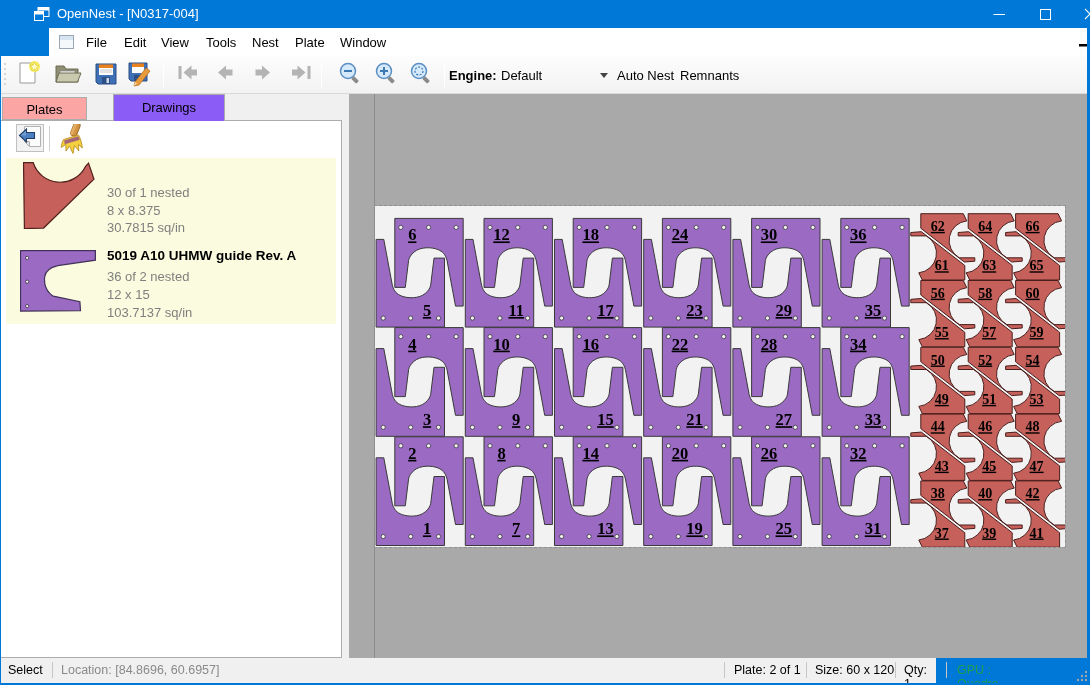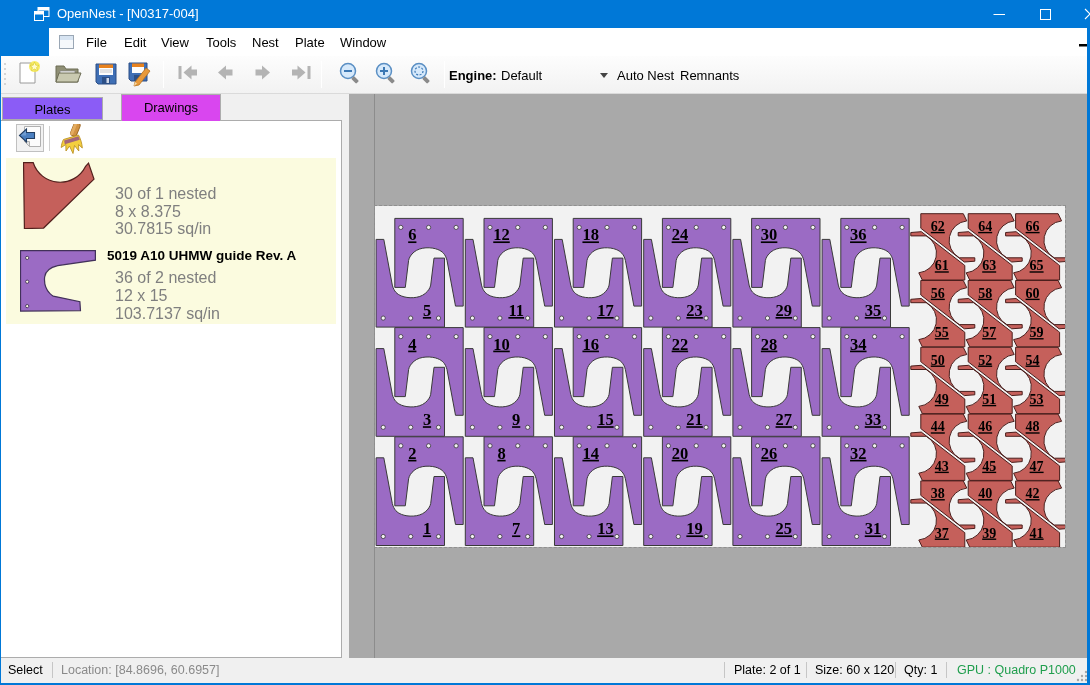"Plates" .tab-plates { background: #8b5cf6 -> #fca5a5; width: 101px -> 85px }
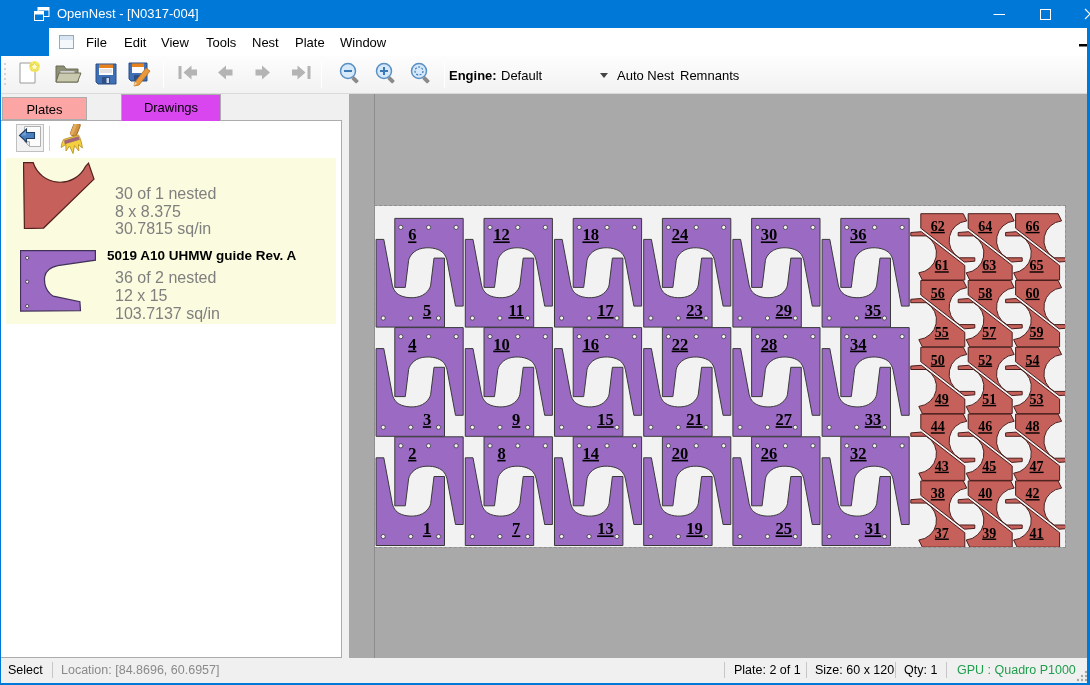"Drawings" .tab-drawings { background: #d946ef -> #8b5cf6; left: 120px -> 112px; width: 100px -> 112px }
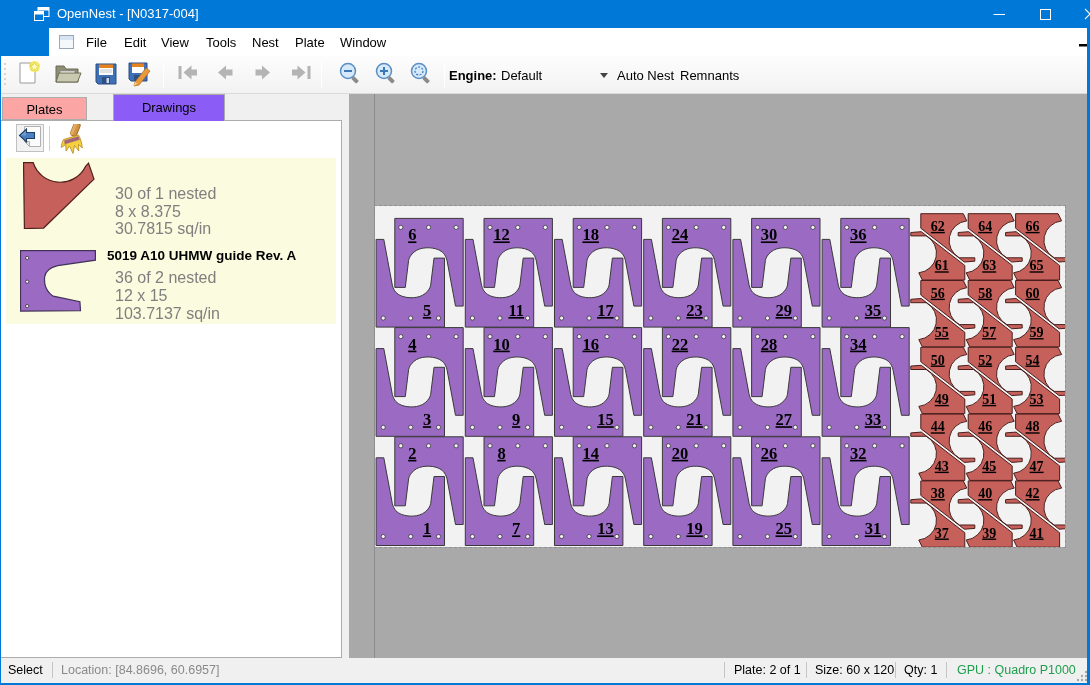"30 of 1 nested" .iline { font-size: 16px -> 13px; margin-left: 8px -> none }
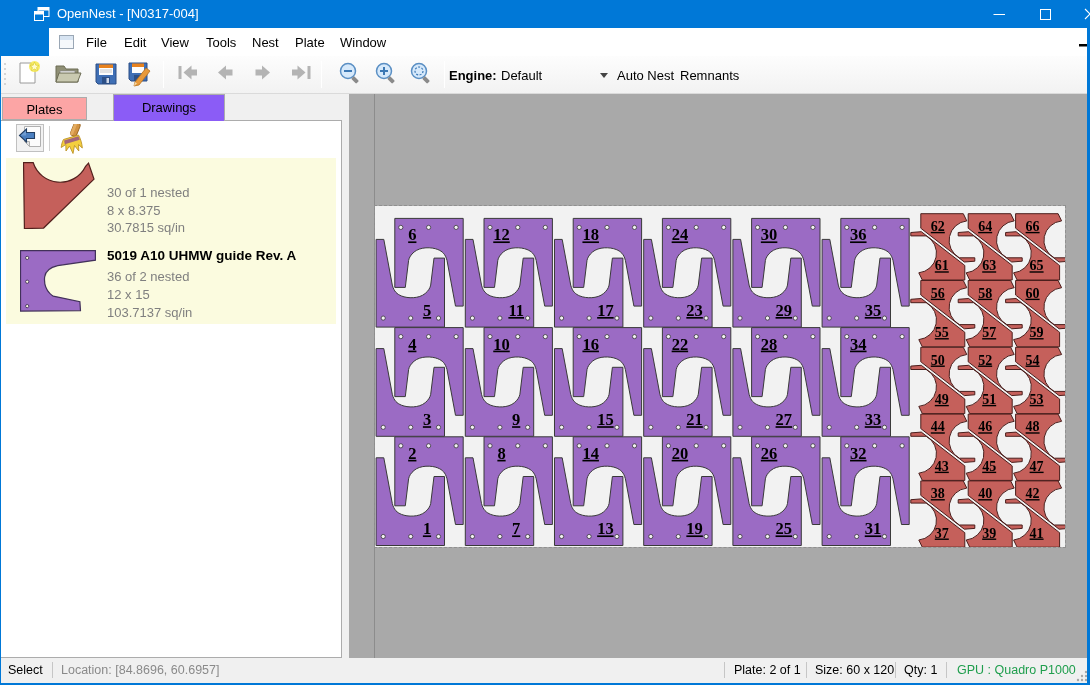"Select" .statusbar { width: 1090px -> 936px }
